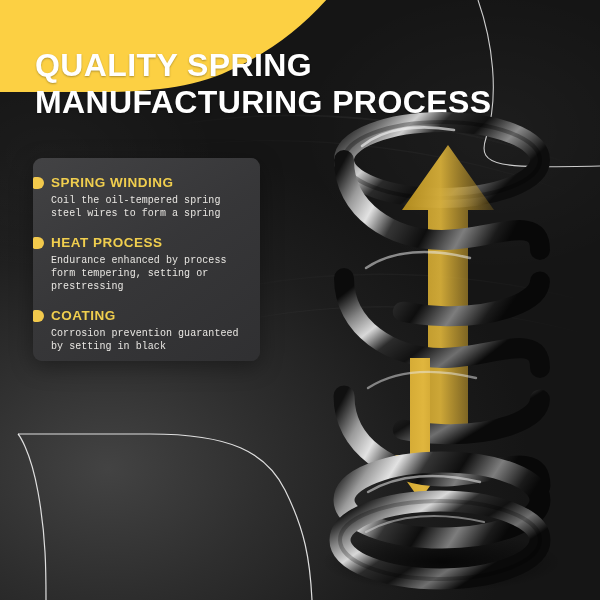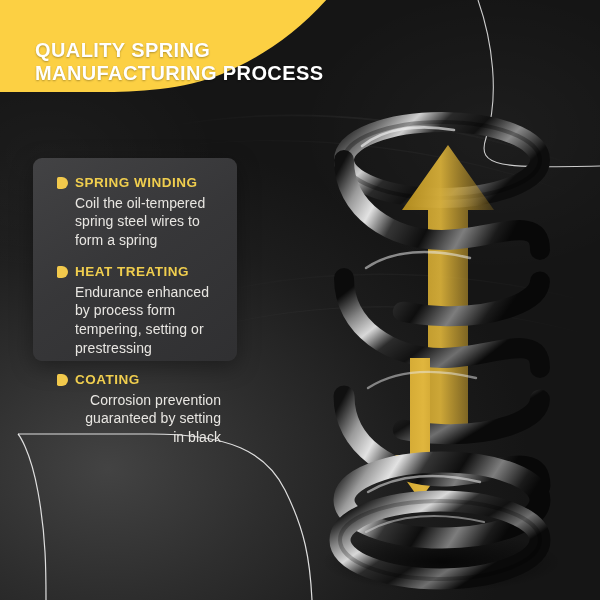"QUALITY SPRING" .title { font-size: 20px -> 32px }
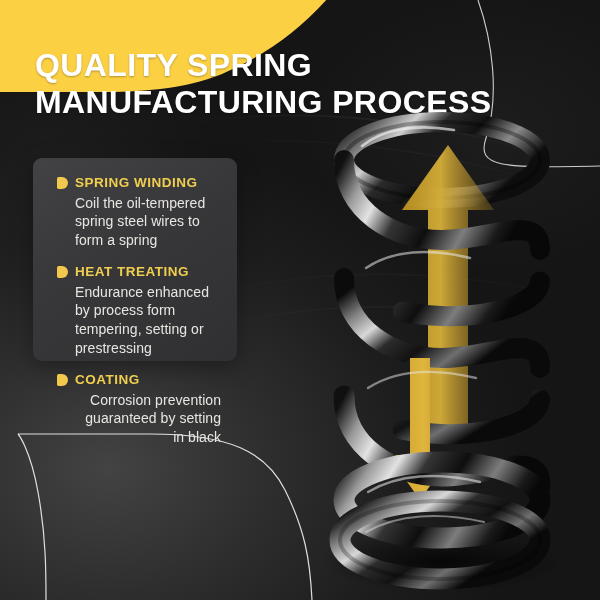"SPRING WINDING" .card { padding: 18px 16px 0 24px -> 18px 16px 0 0; width: 204px -> 227px }
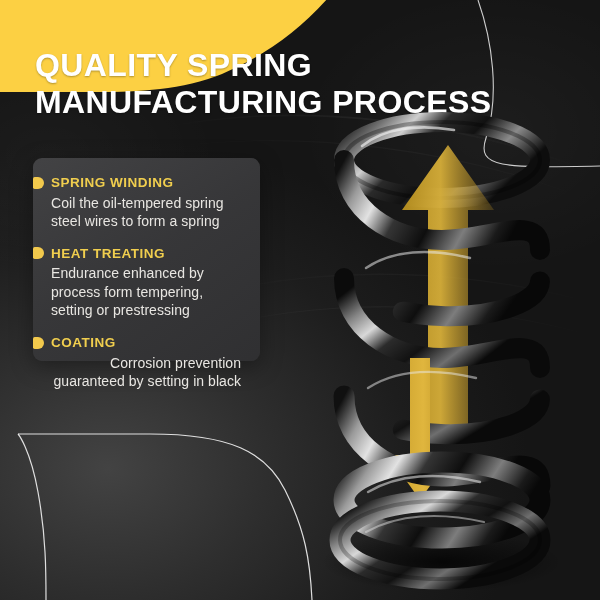"Coil the oil-tempered spring steel" .step-body { font-family: none -> Liberation Mono, monospace; font-size: 14px -> 10px }
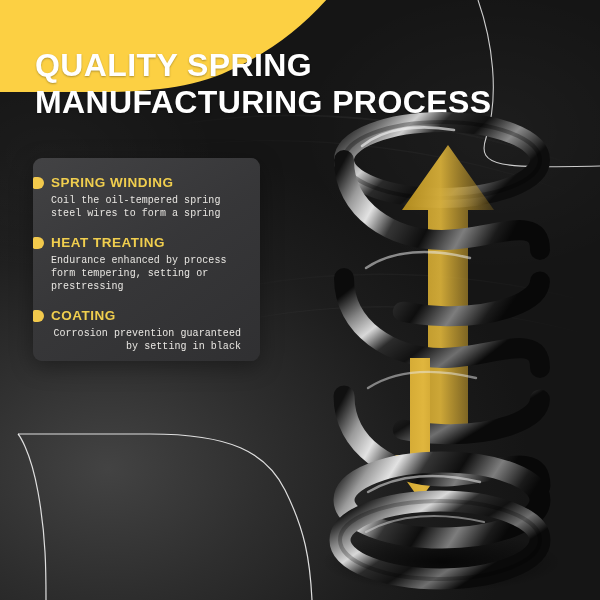"HEAT TREATING" span.step-title { text: TREATING -> PROCESS }
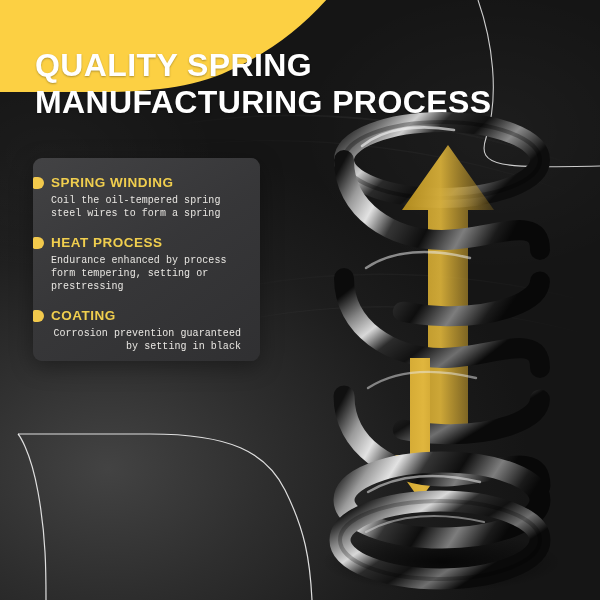"COATING" .step:last-child { text-align: right -> none }
